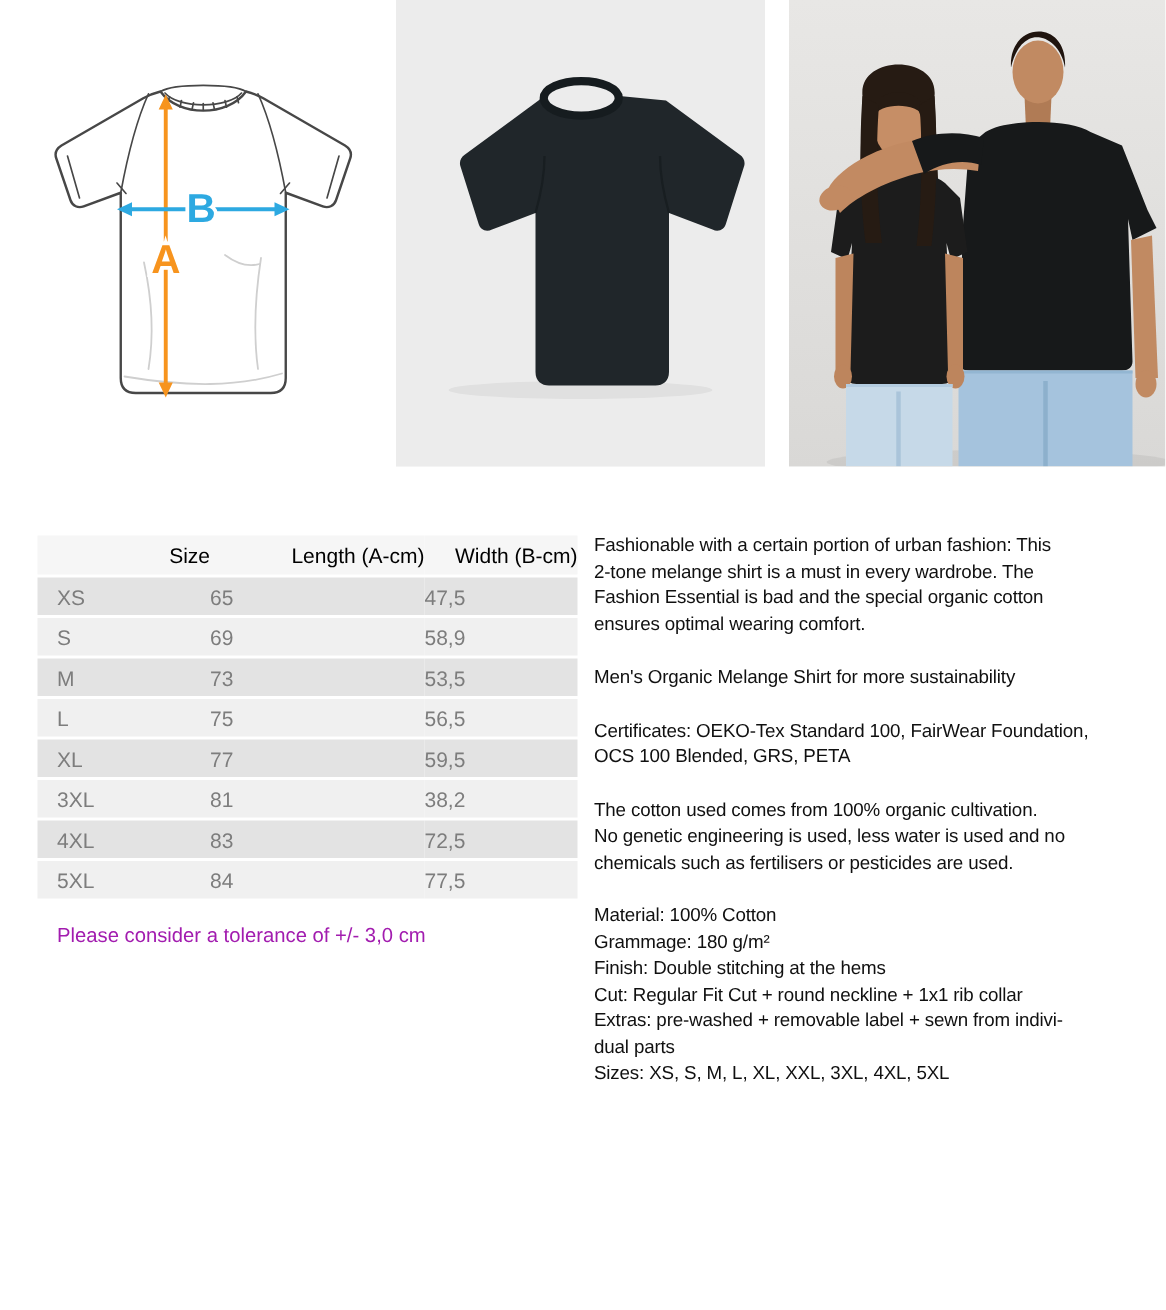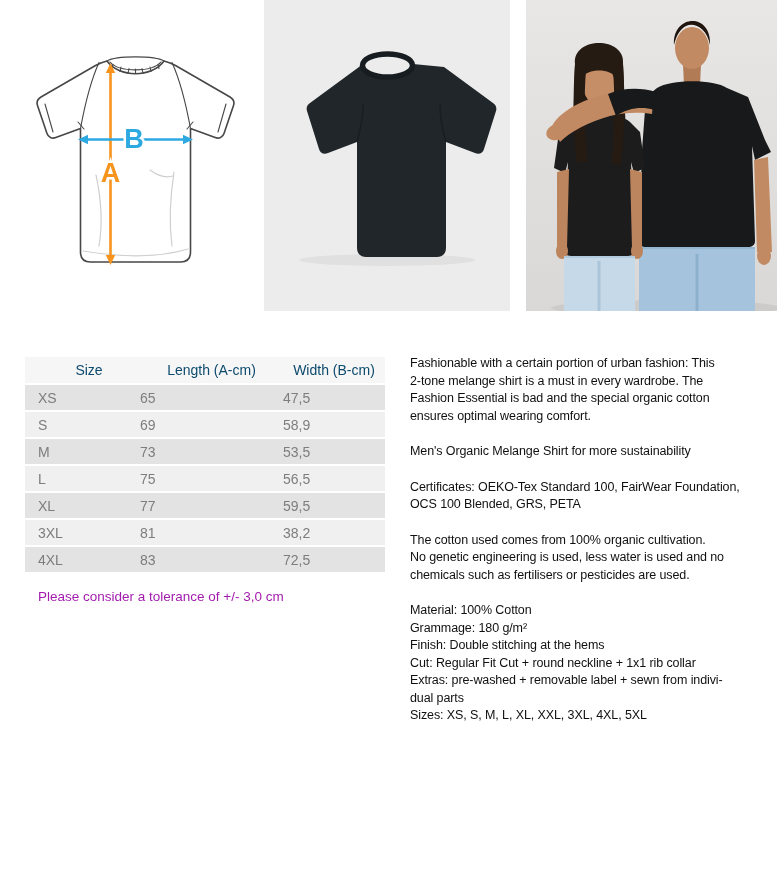"Size" .size-table th { color: #0c4a6e -> #000000; text-align: center -> right }
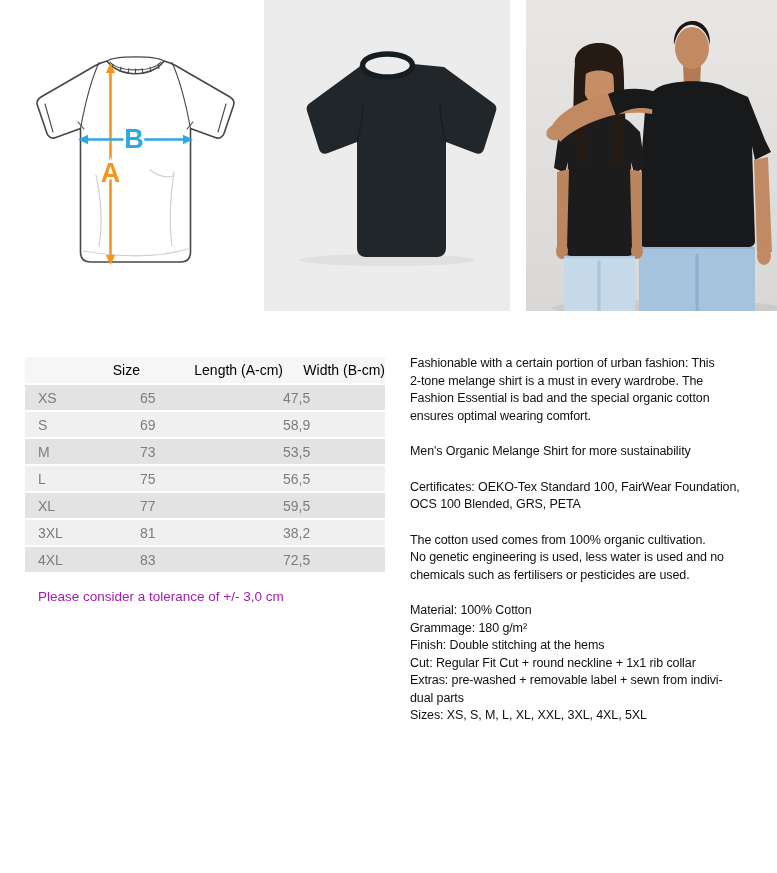"Fashionable with a certain portion" .desc-col { margin-left: 25px -> 11px }
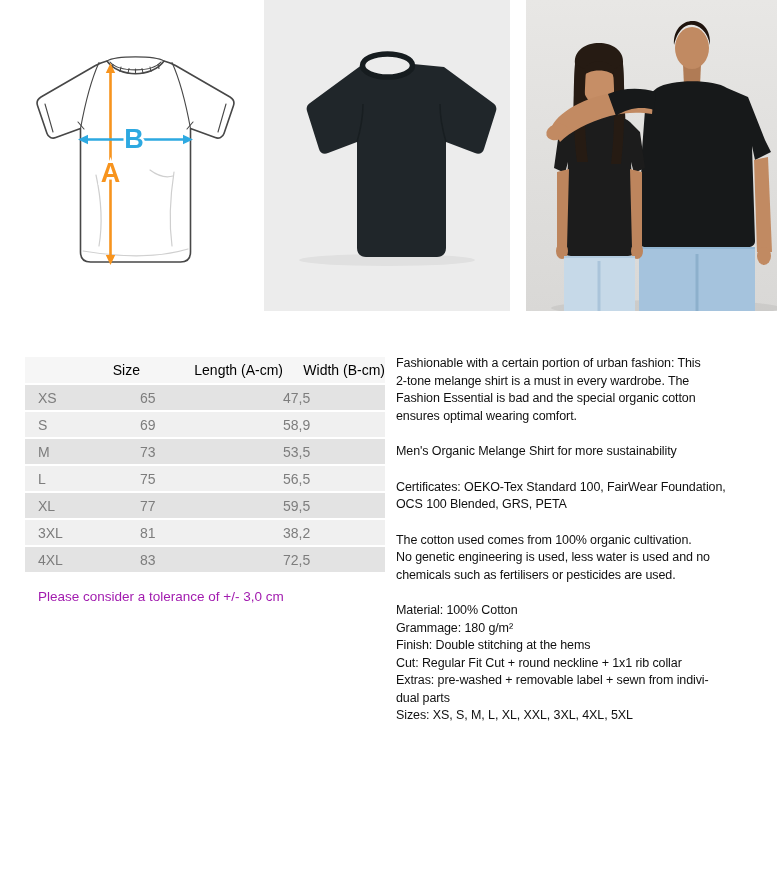"5XL" tr { html: none -> <tr> <td>5XL</td> <td>84</td> <td>77,5</td> </tr> }
